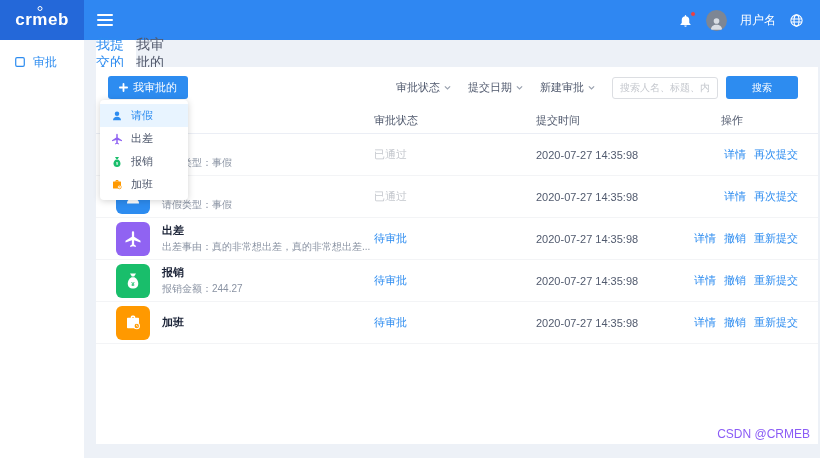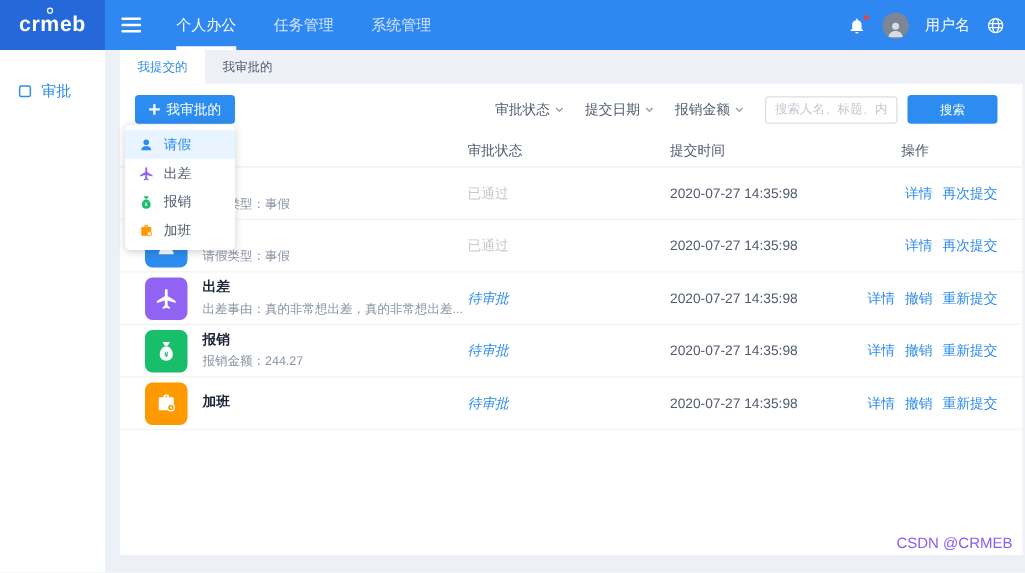"个人办公" div.nav-menu { html: <div> <div> <span>个人办公</span> </div> <div> <span>任务管理</span> </div> <div> <span>系统管理</span> </div> </div> -> none }
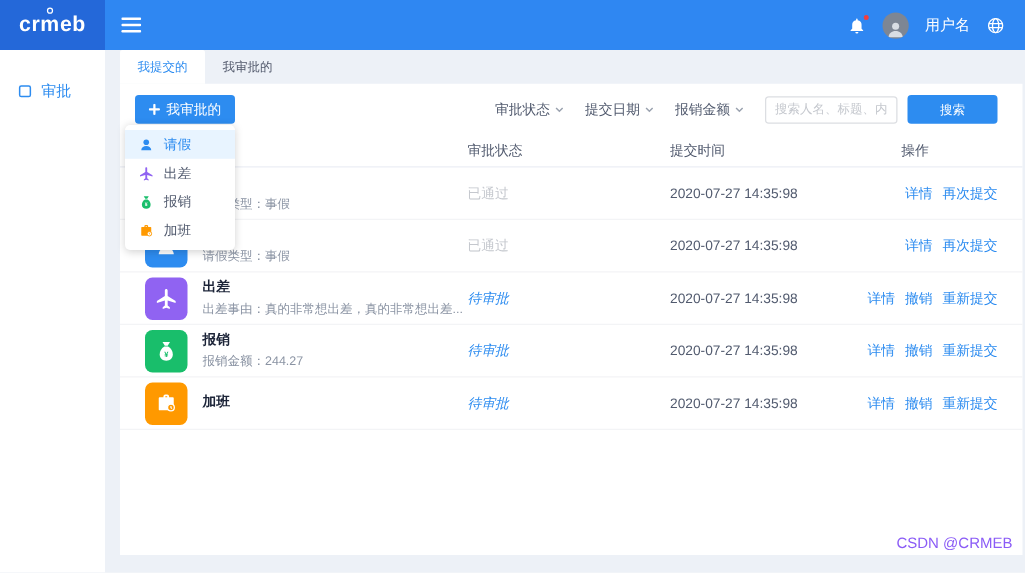"我提交的" .tab { font-size: 10px -> 14px; width: 68px -> 40px }
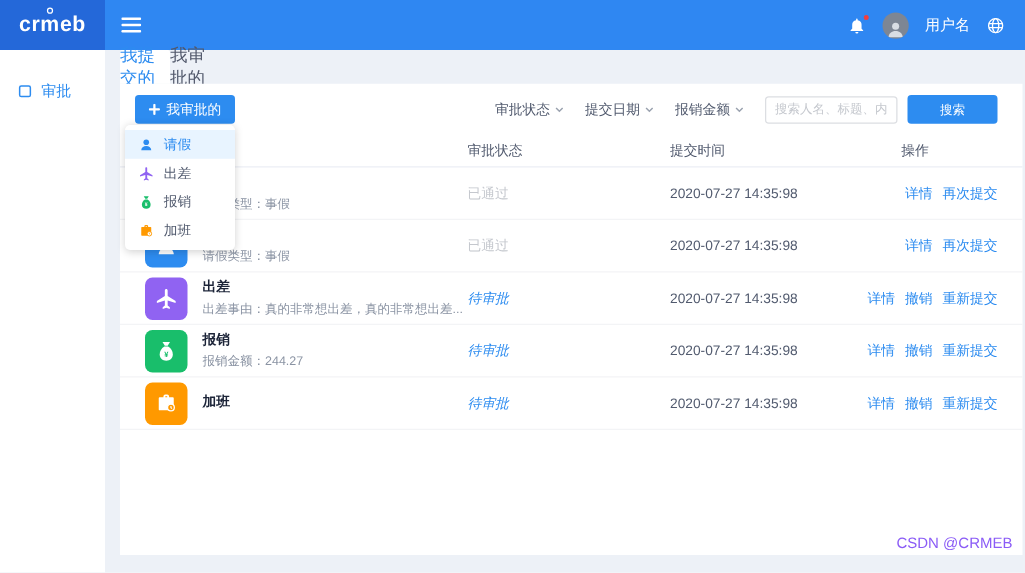"审批" .sidebar { padding-top: 16px -> 5px }
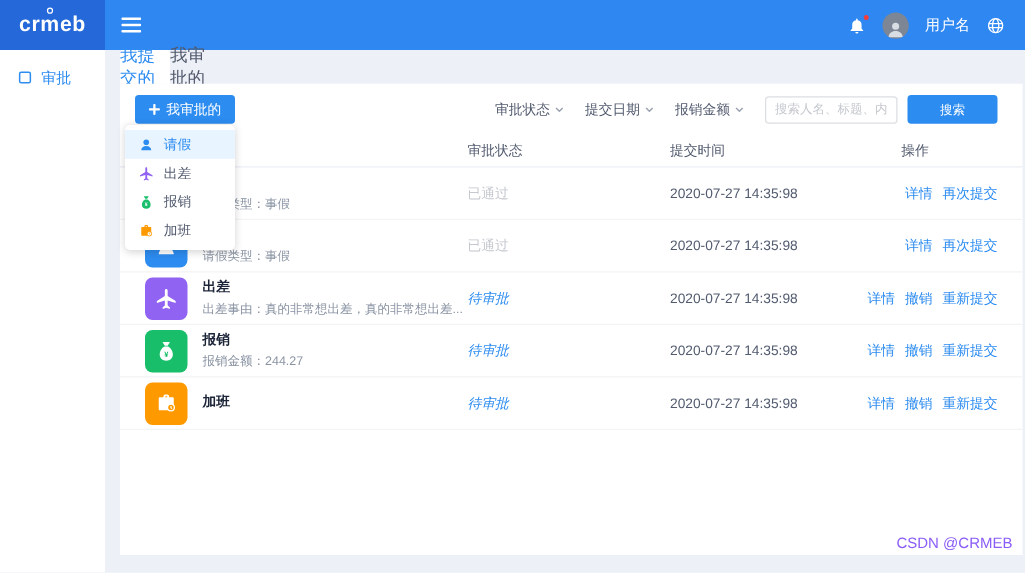"报销金额" span { text: 报销金额 -> 新建审批 }
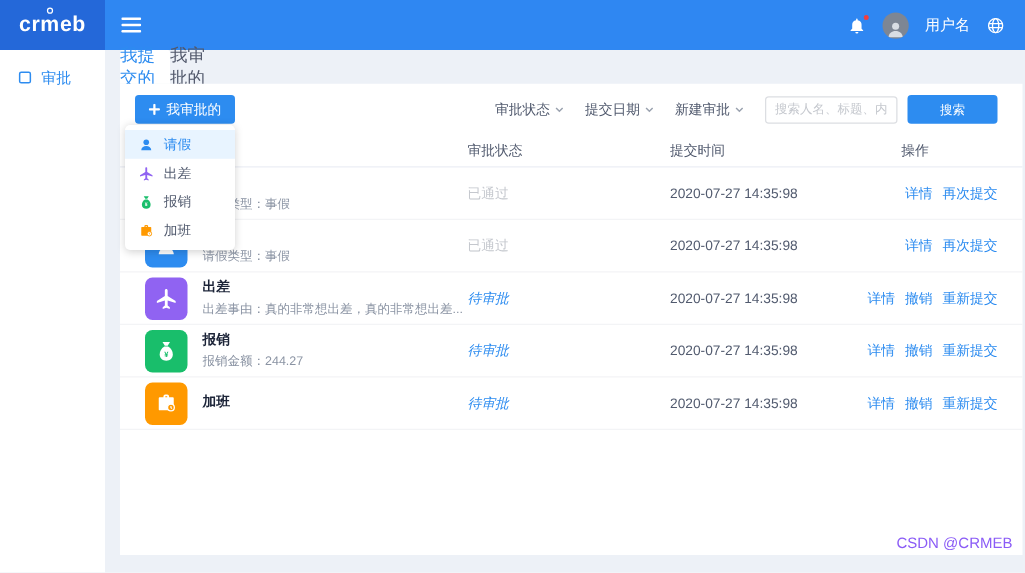"待审批" .st.pending { font-style: italic -> none }
